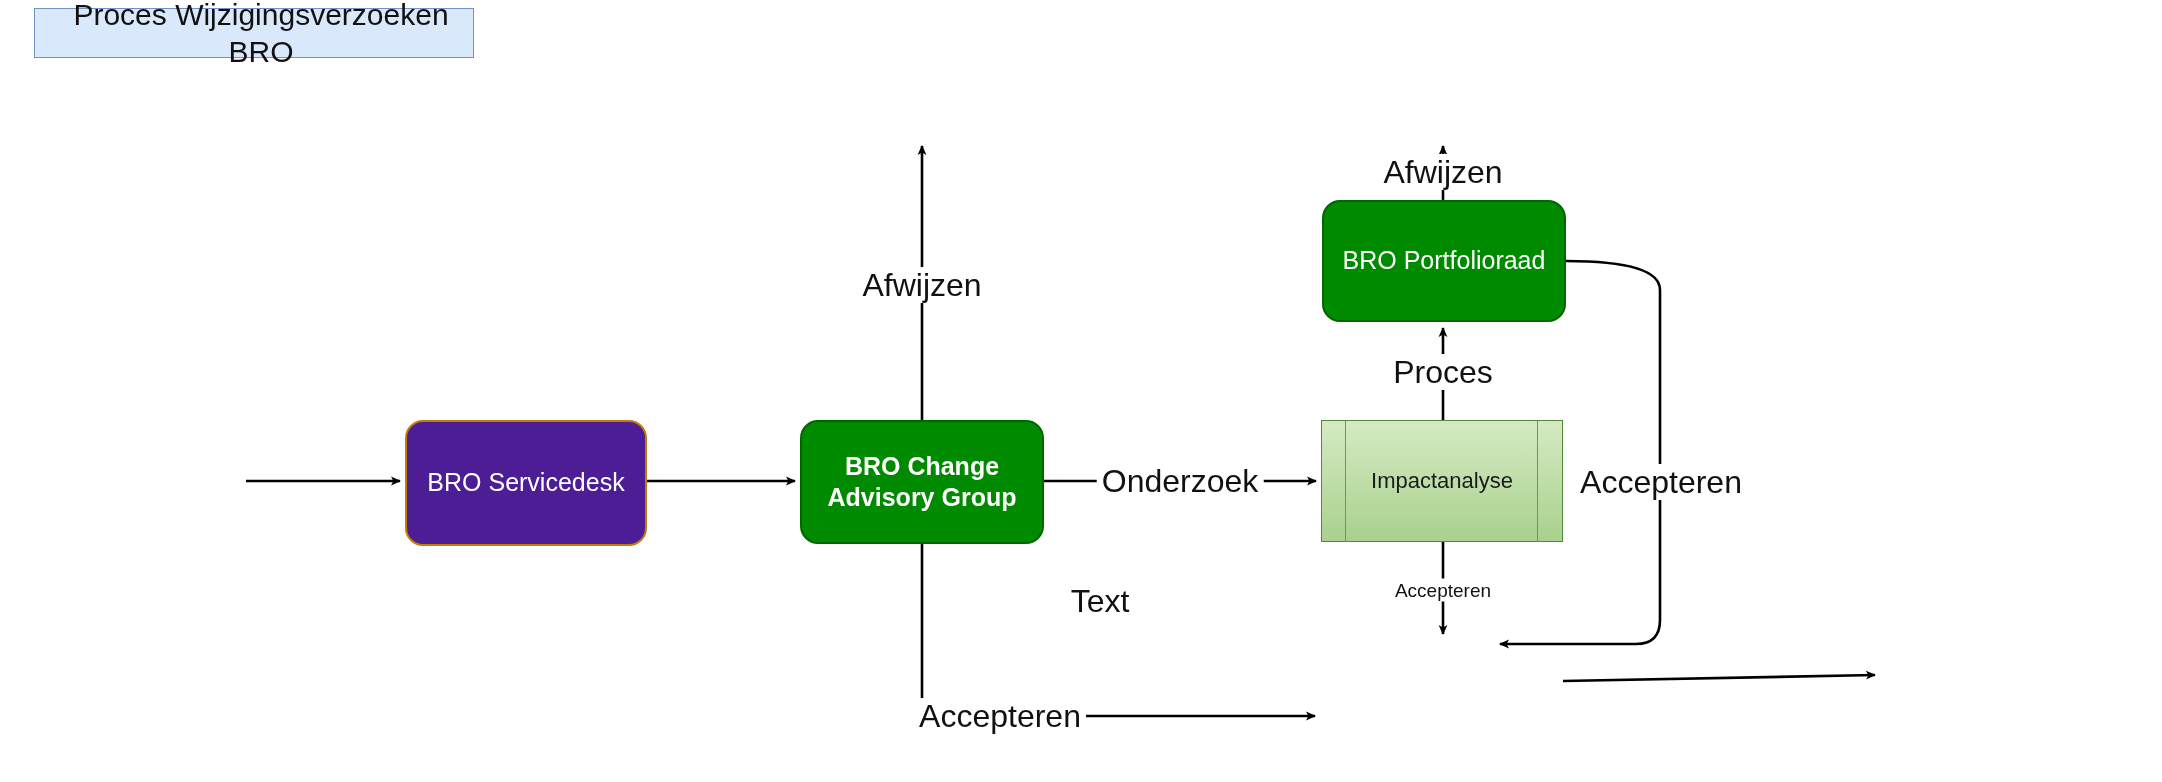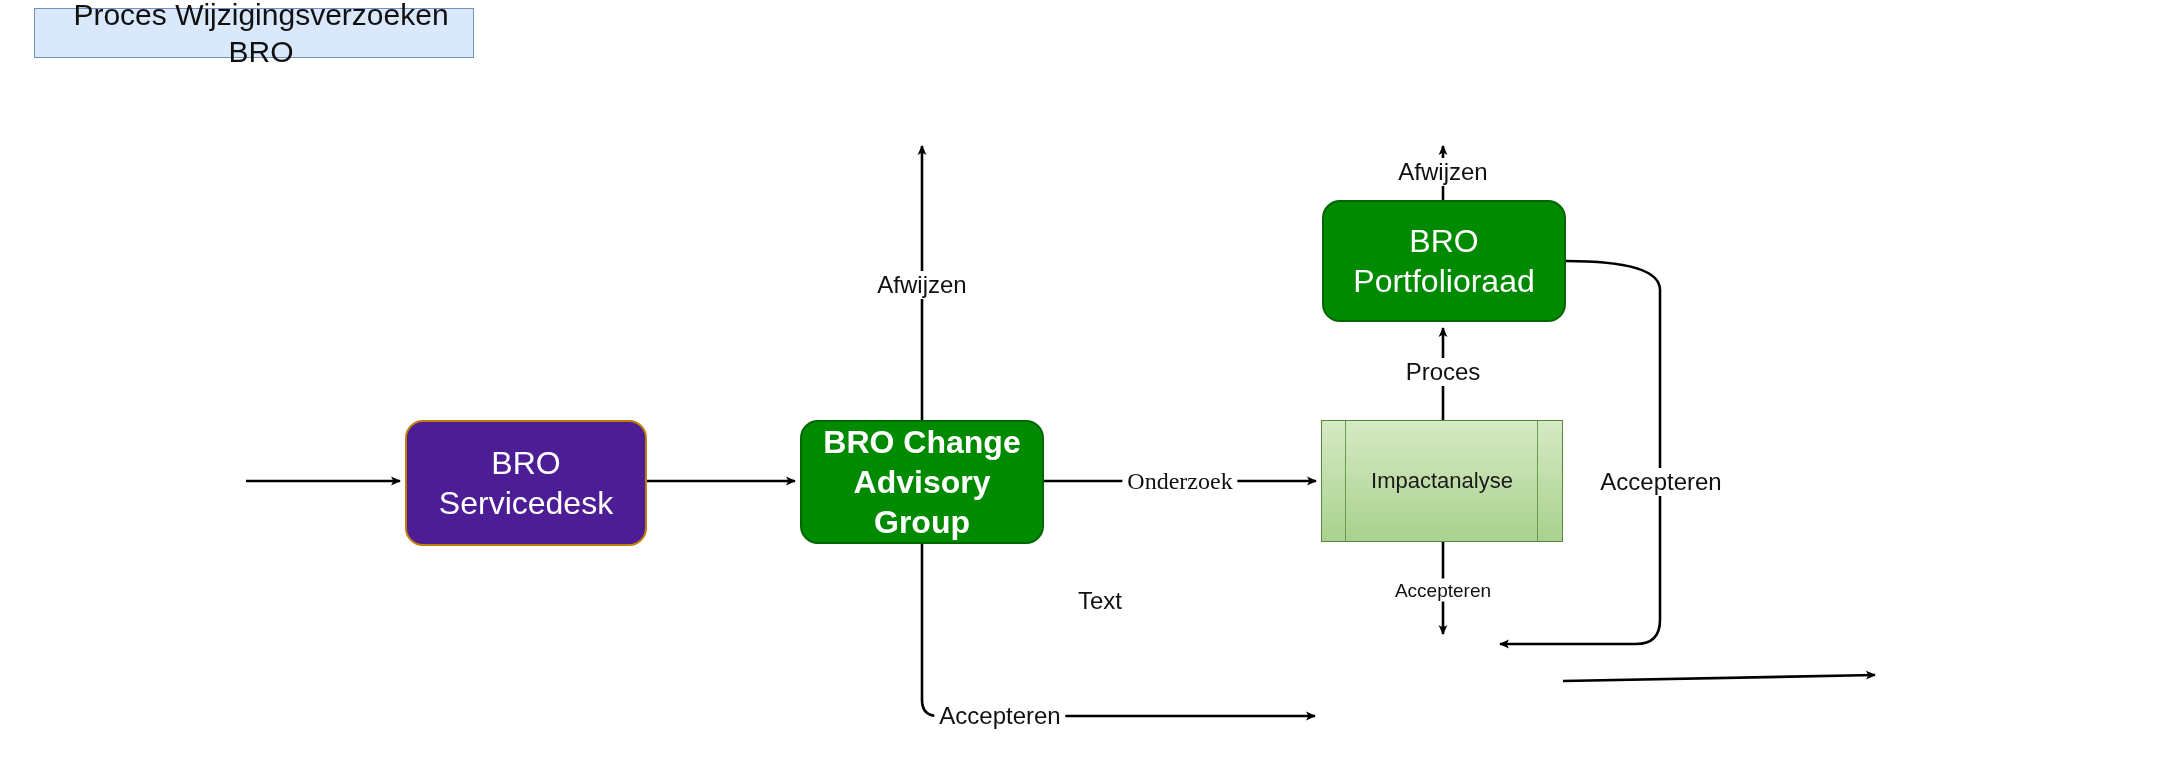"Afwijzen" .edge-label { font-size: 24px -> 32px }
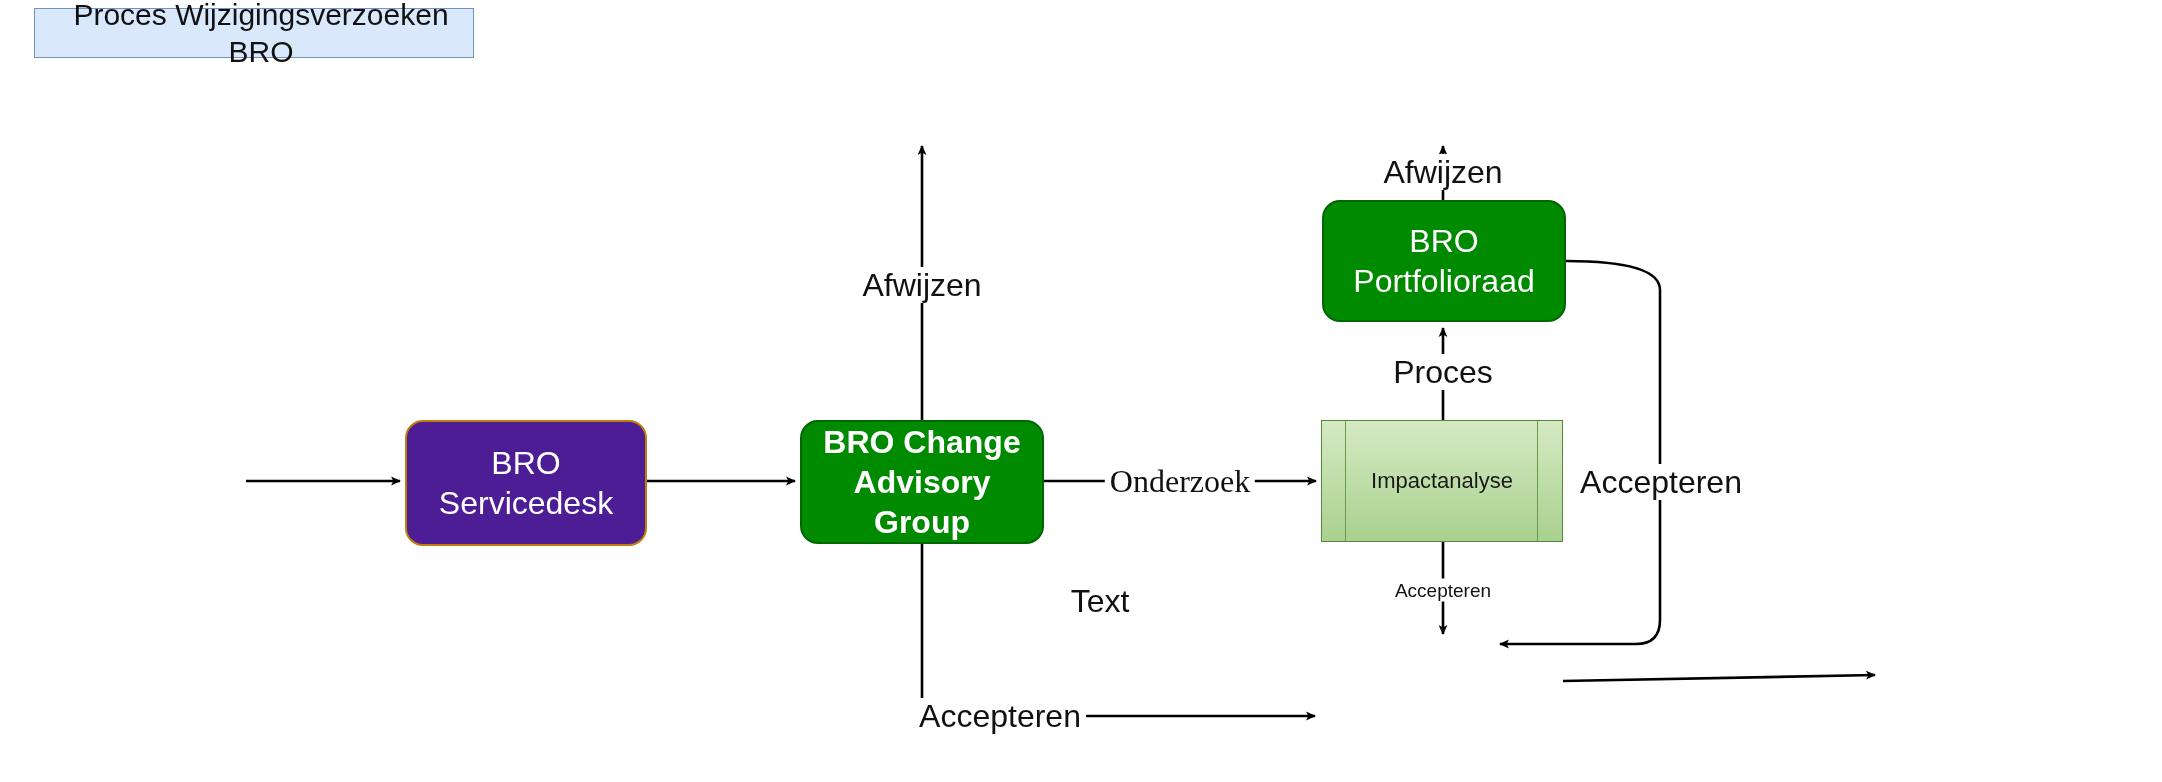"BRO Portfolioraad" .proc { font-size: 32px -> 25px }
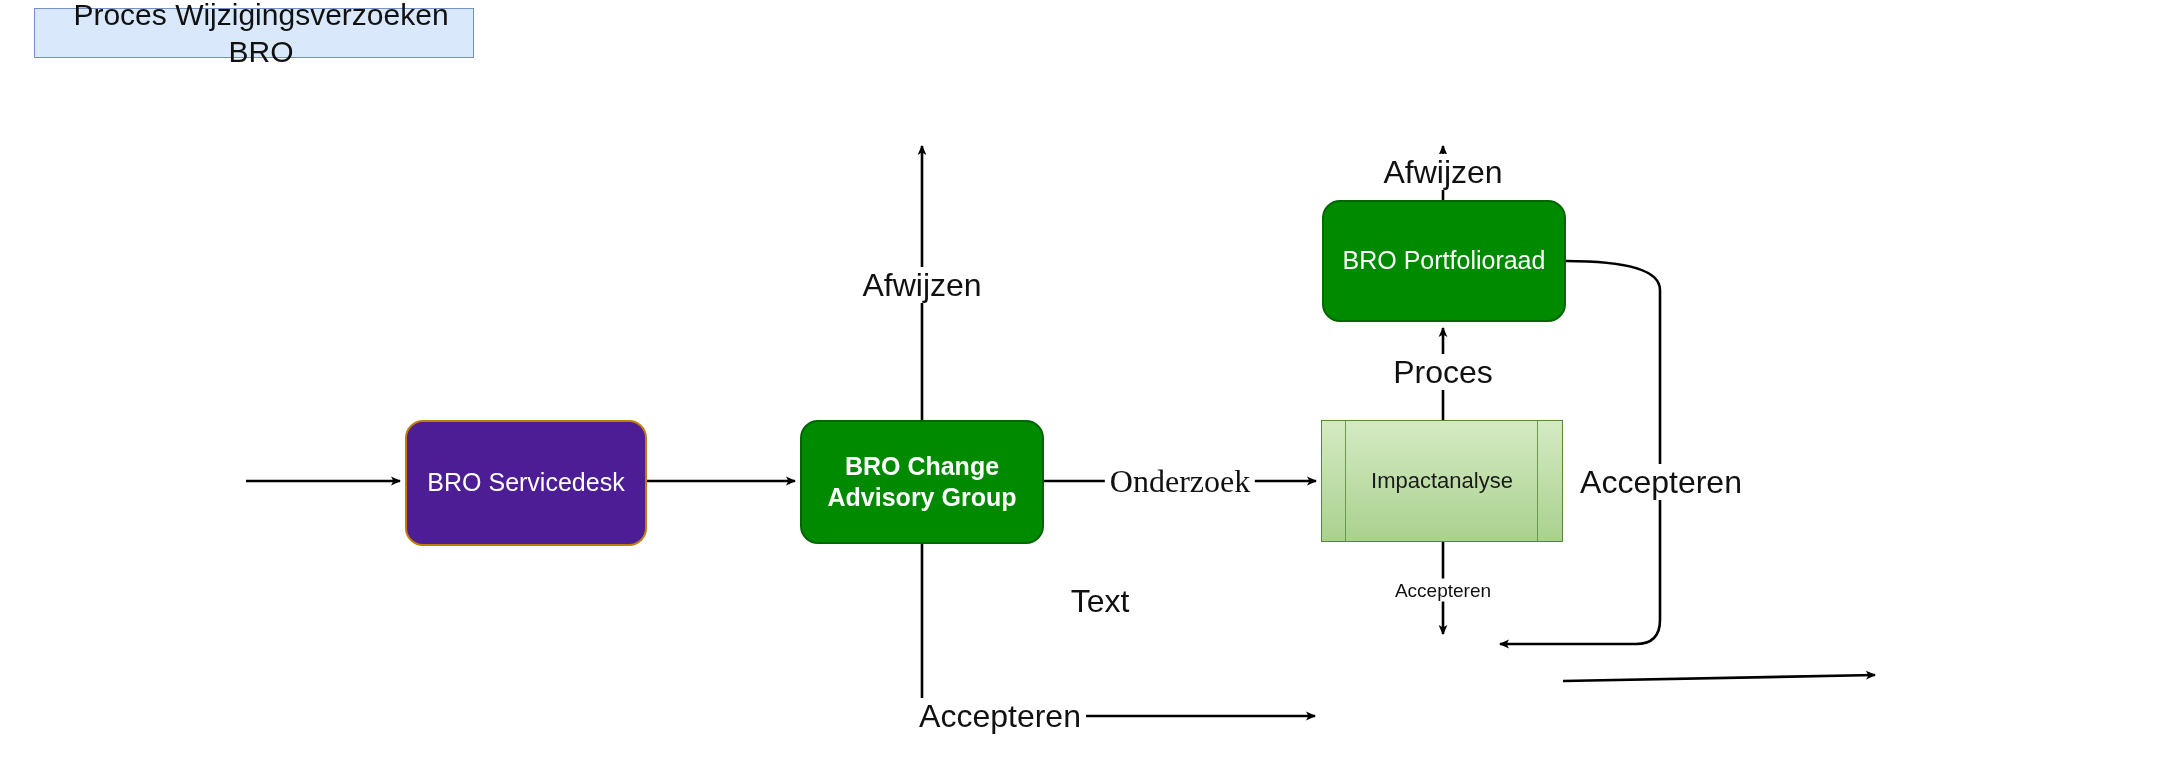"Onderzoek" div.edge-label { font-family: Liberation Serif, serif -> none }
